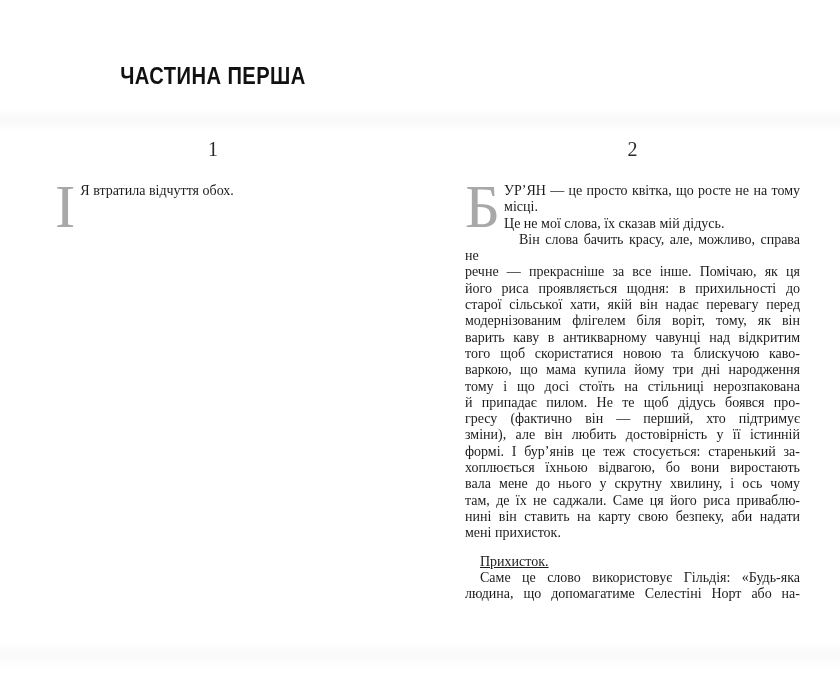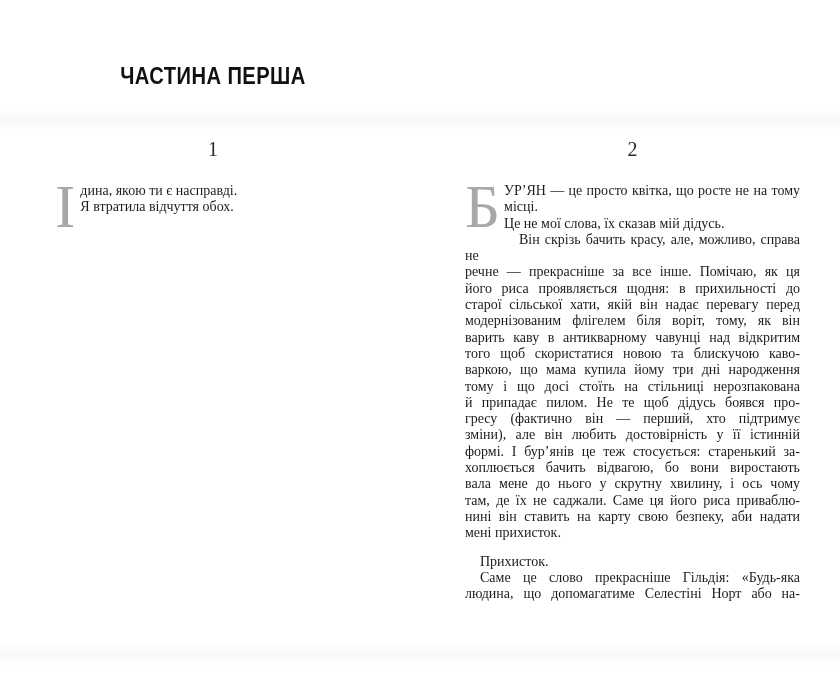"дина, якою ти є насправді." div.line { html: <div>дина, якою ти є насправді.</div> -> none }
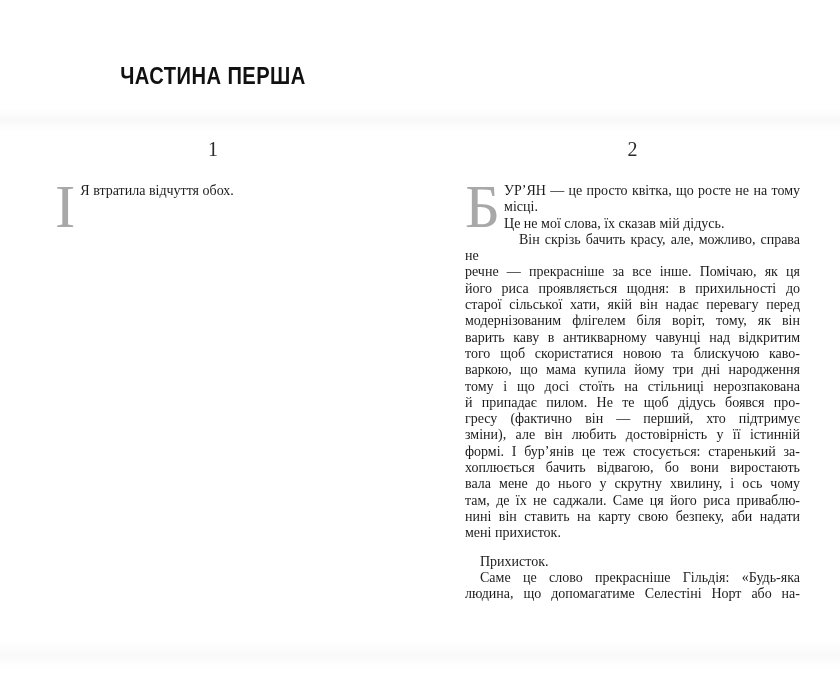"Він скрізь бачить красу, але," div.line { text: скрізь -> слова }
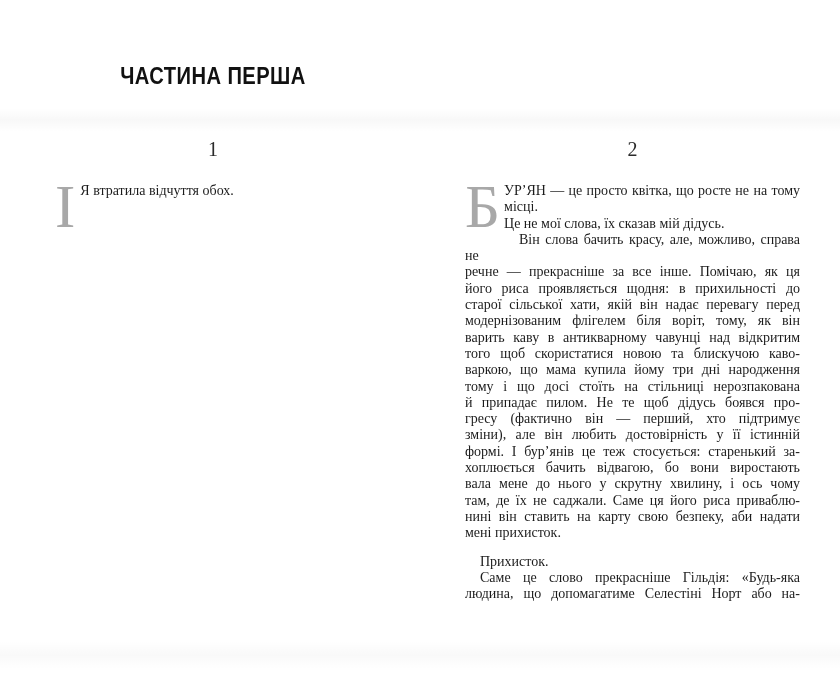"хоплюється бачить відвагою, бо вони" div.line { text: бачить -> їхньою }
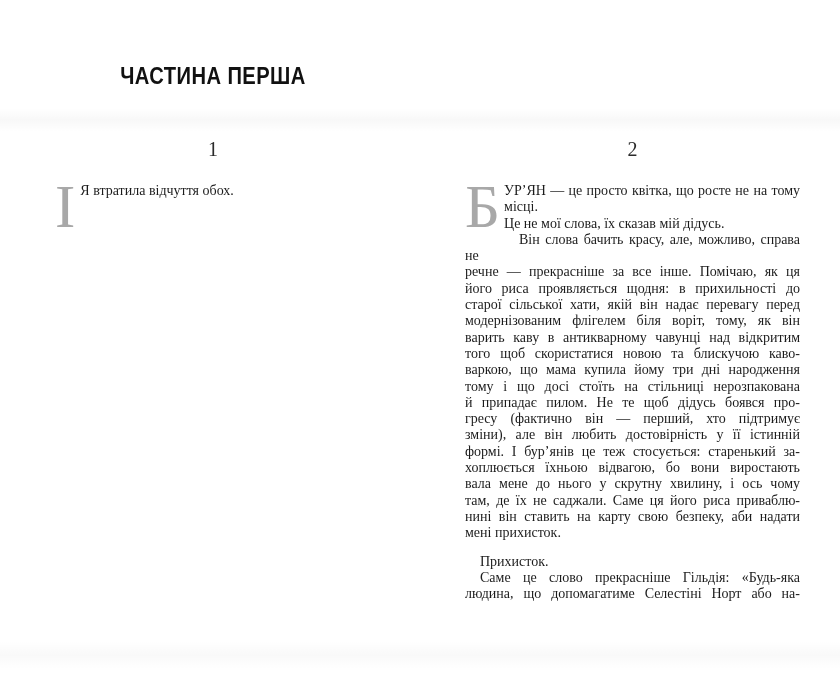"Прихисток." .body-text .line.sp { text-decoration: none -> underline }
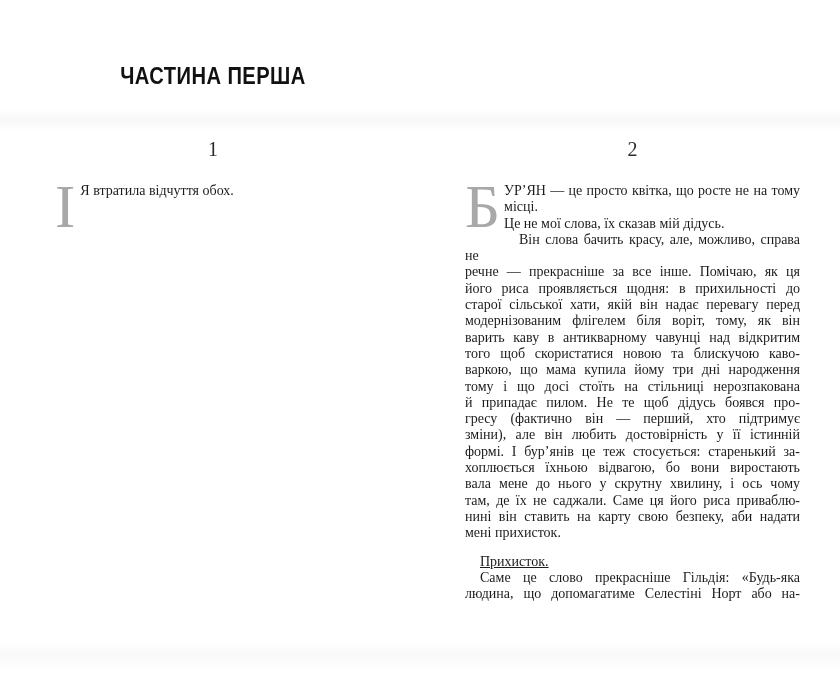"Саме це слово прекрасніше Гільдія:" div.line { text: прекрасніше -> використовує }
